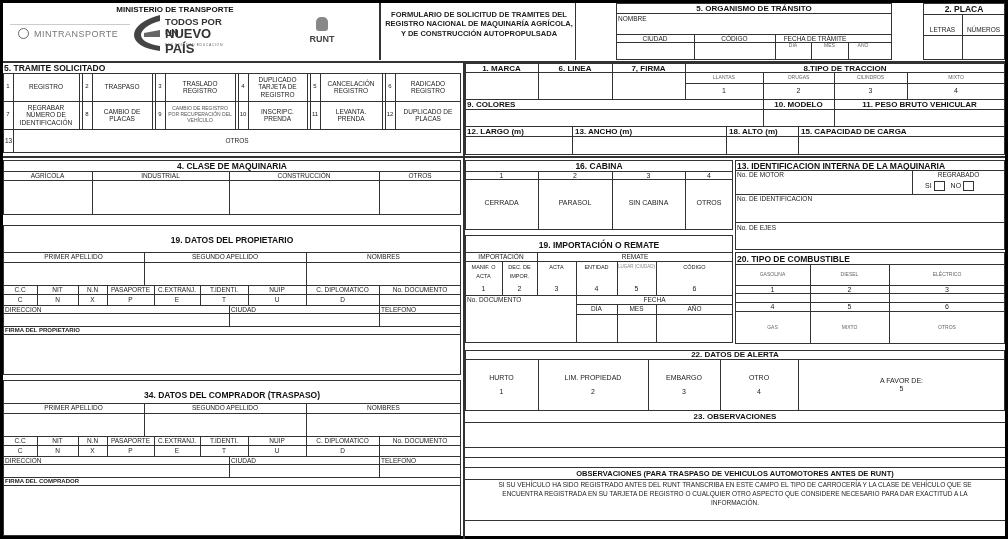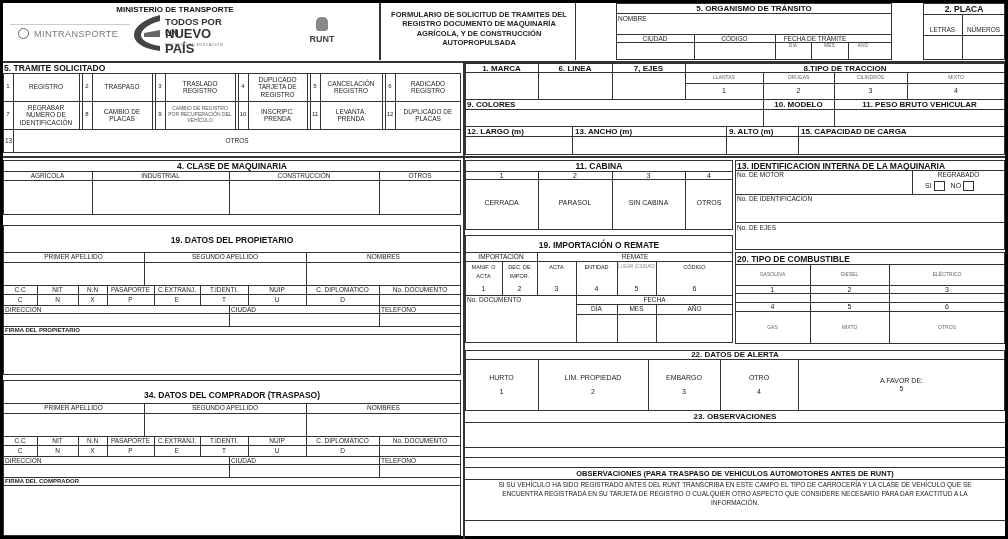"FORMULARIO DE SOLICITUD DE TRAMITES" div.ml { text: DOCUMENTO -> NACIONAL }
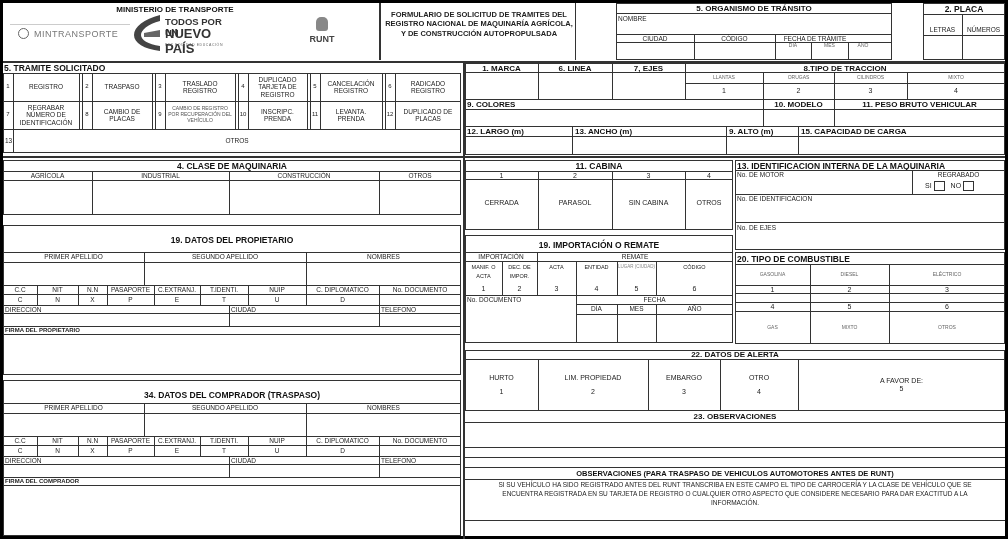"7, EJES" div.hc { text: EJES -> FIRMA }
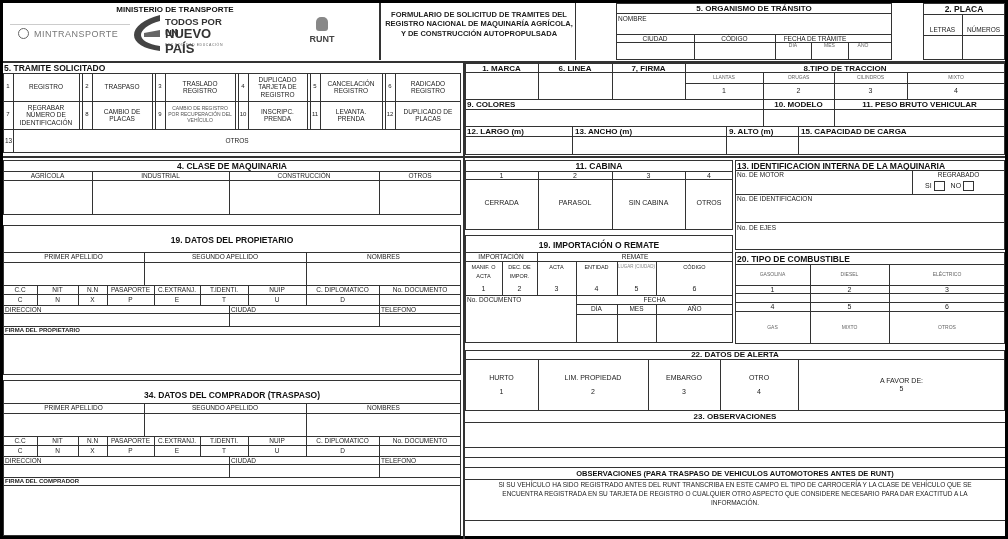"9. ALTO (m)" div.h { text: 9 -> 18 }
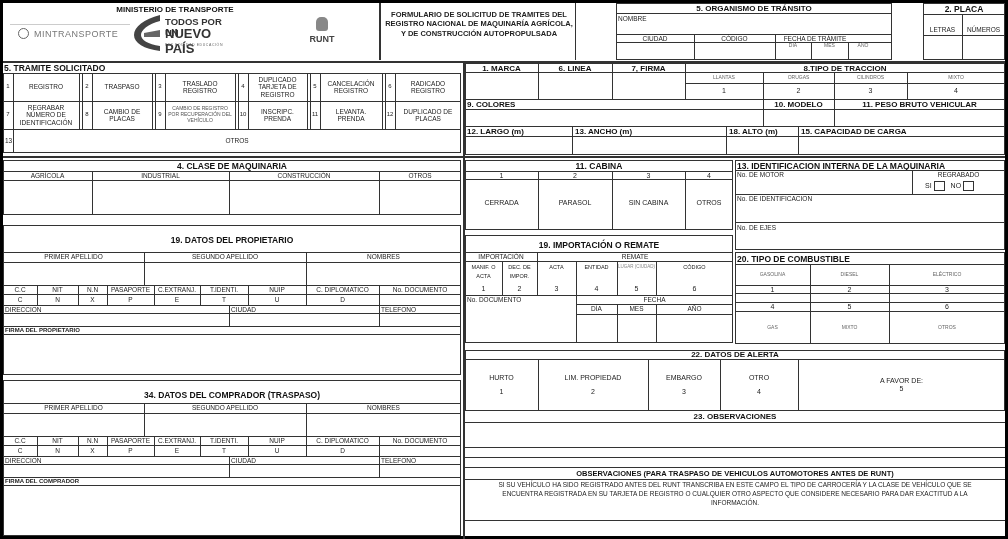"11. CABINA" div.hc { text: 11 -> 16 }
